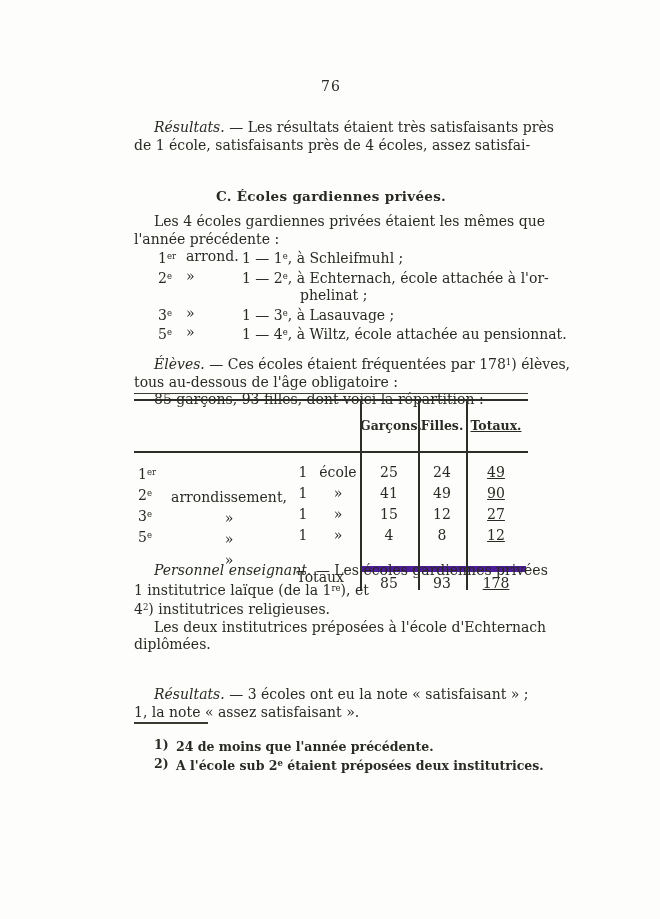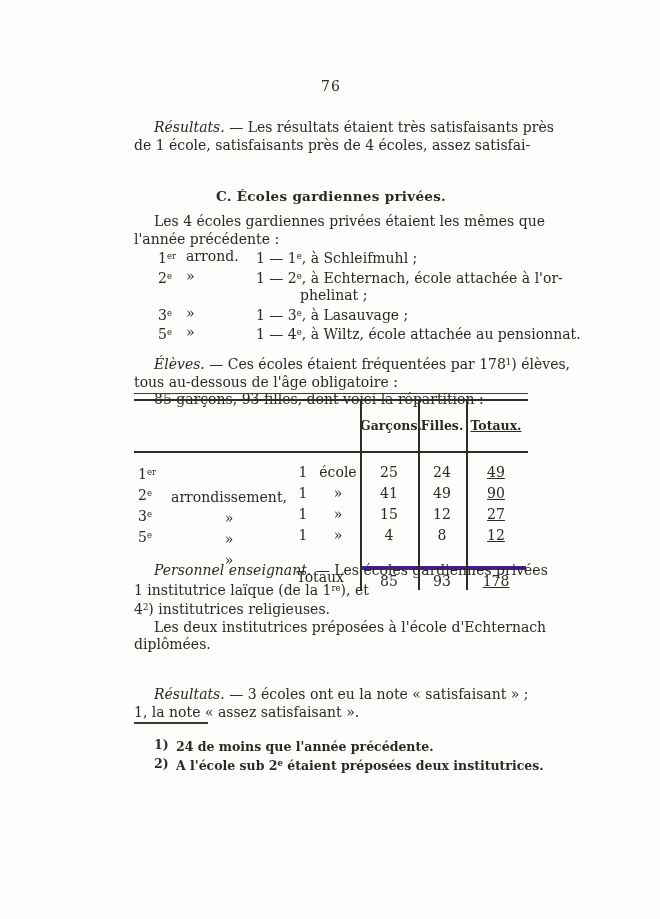"1 — 1e, à Schleifmuhl" .lrow .c-detail { margin-left: 14px -> none }
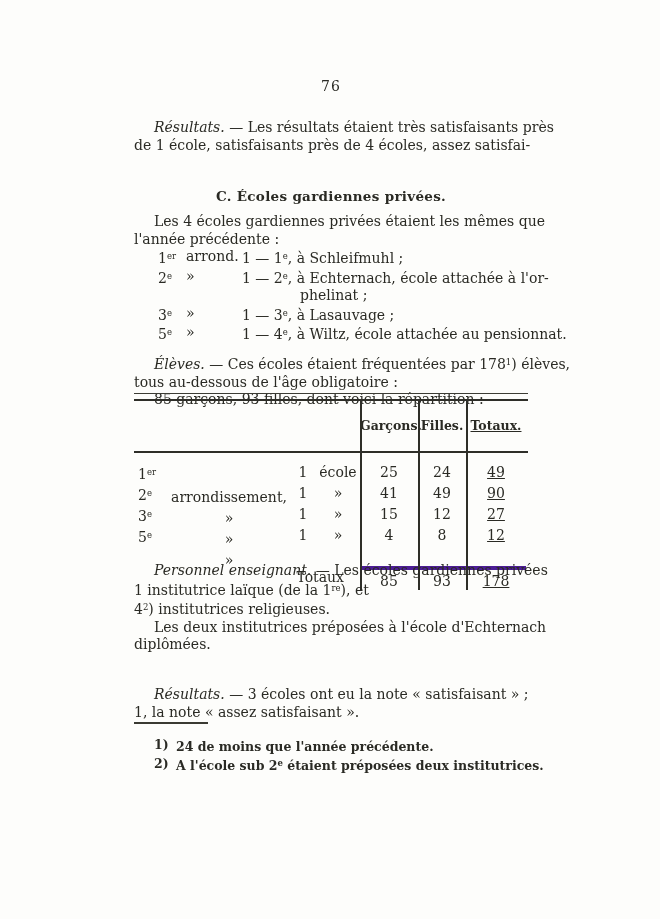"85" .t-total .t-cell { border-top: 4px solid #4c1d95 -> 6px solid #4c1d95 }
